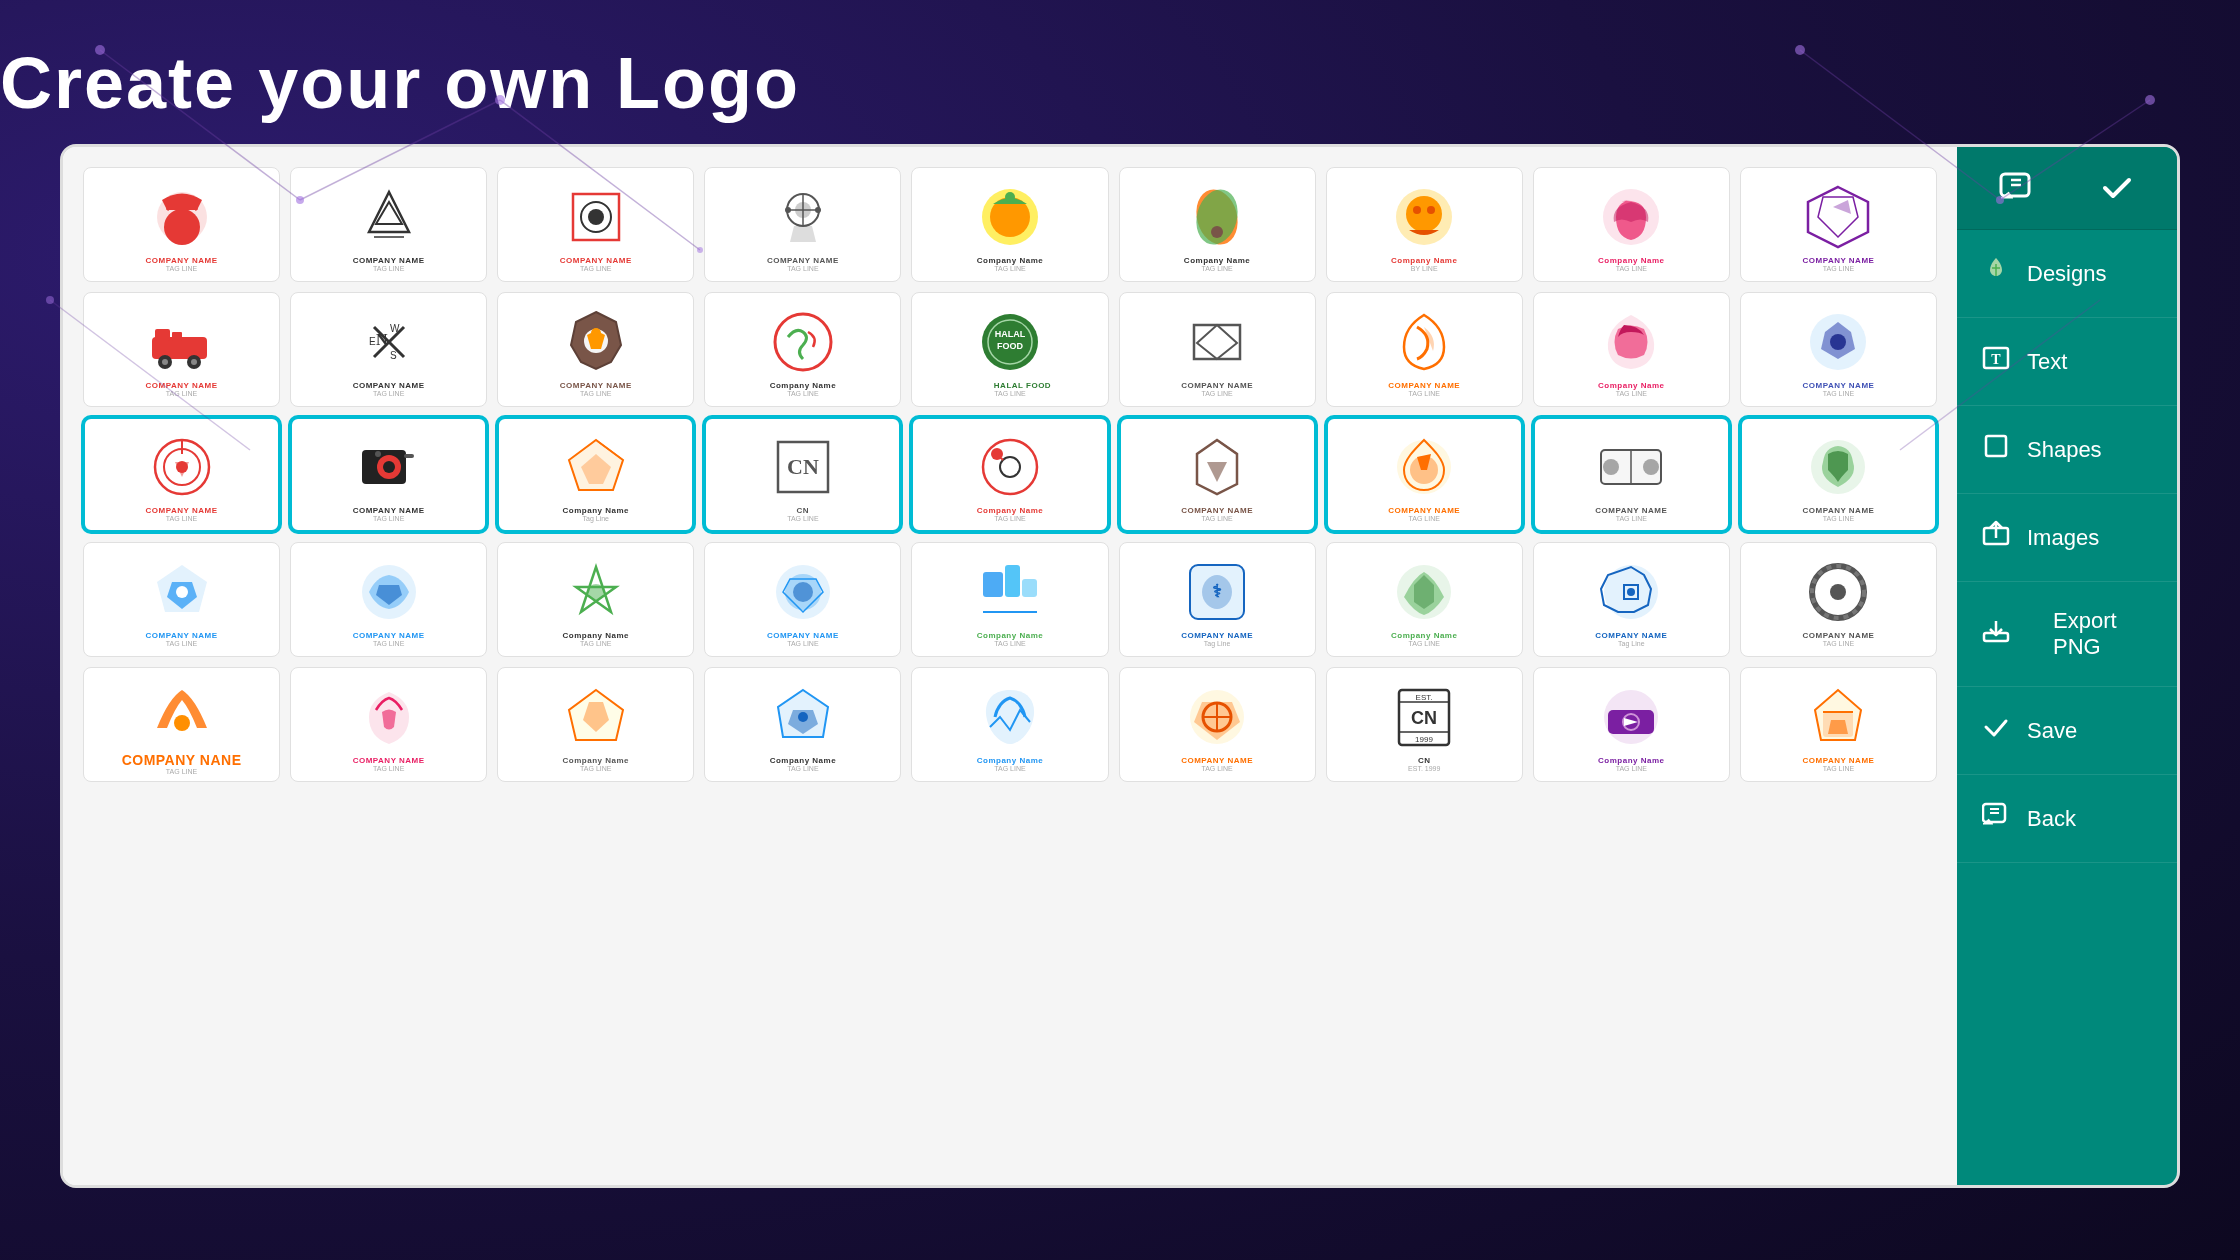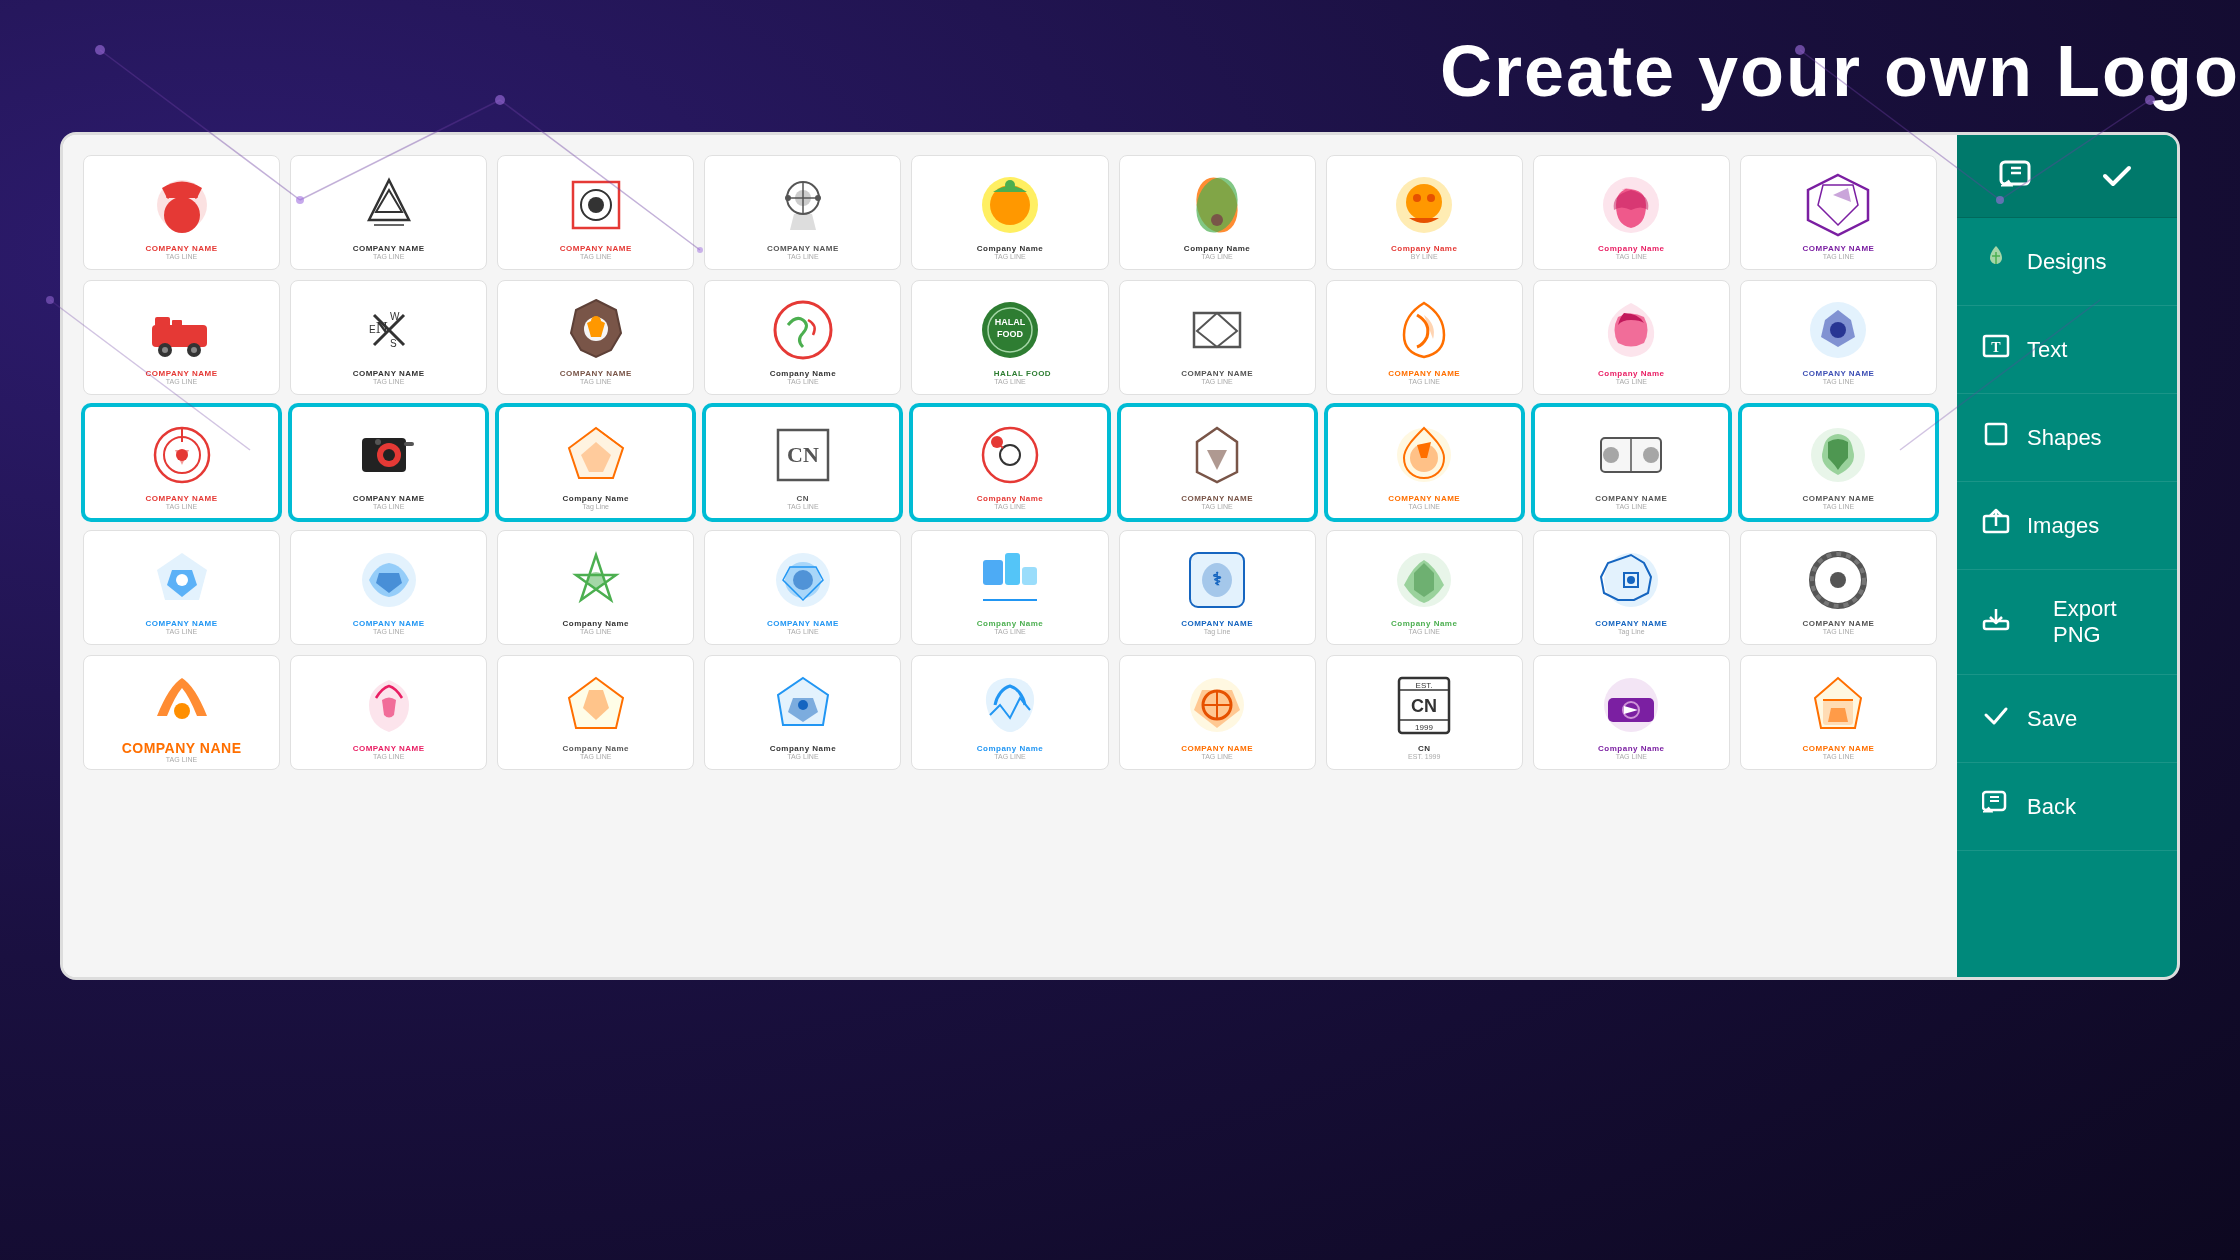"Create your own Logo" .page-title { padding-top: 30px -> 42px; text-align: right -> left }
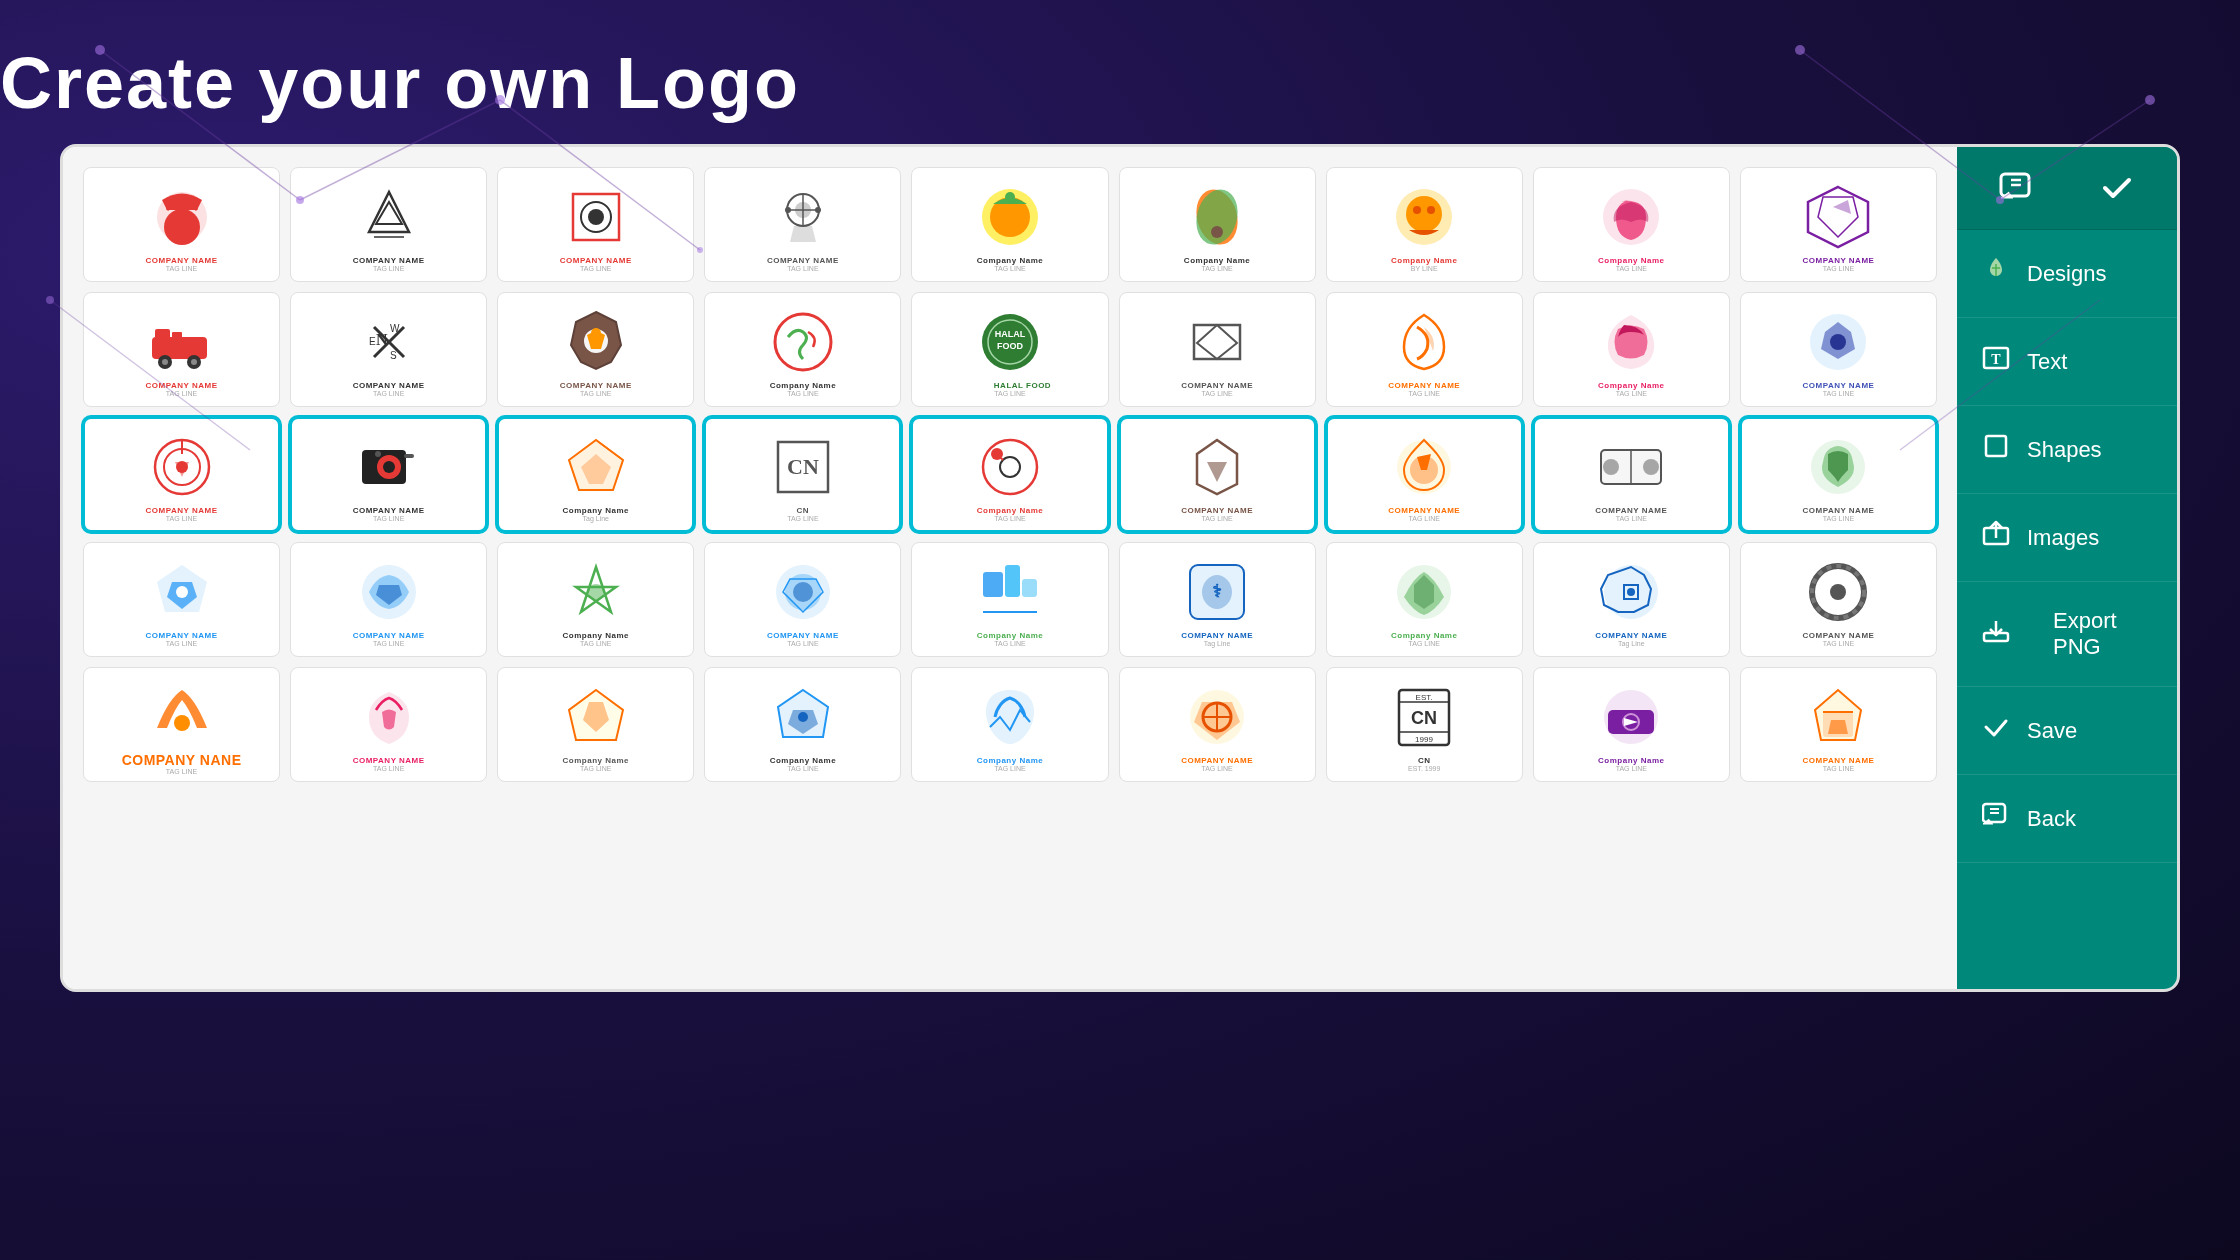"COMPANY NAME" .main-container { height: 848px -> 1044px }
